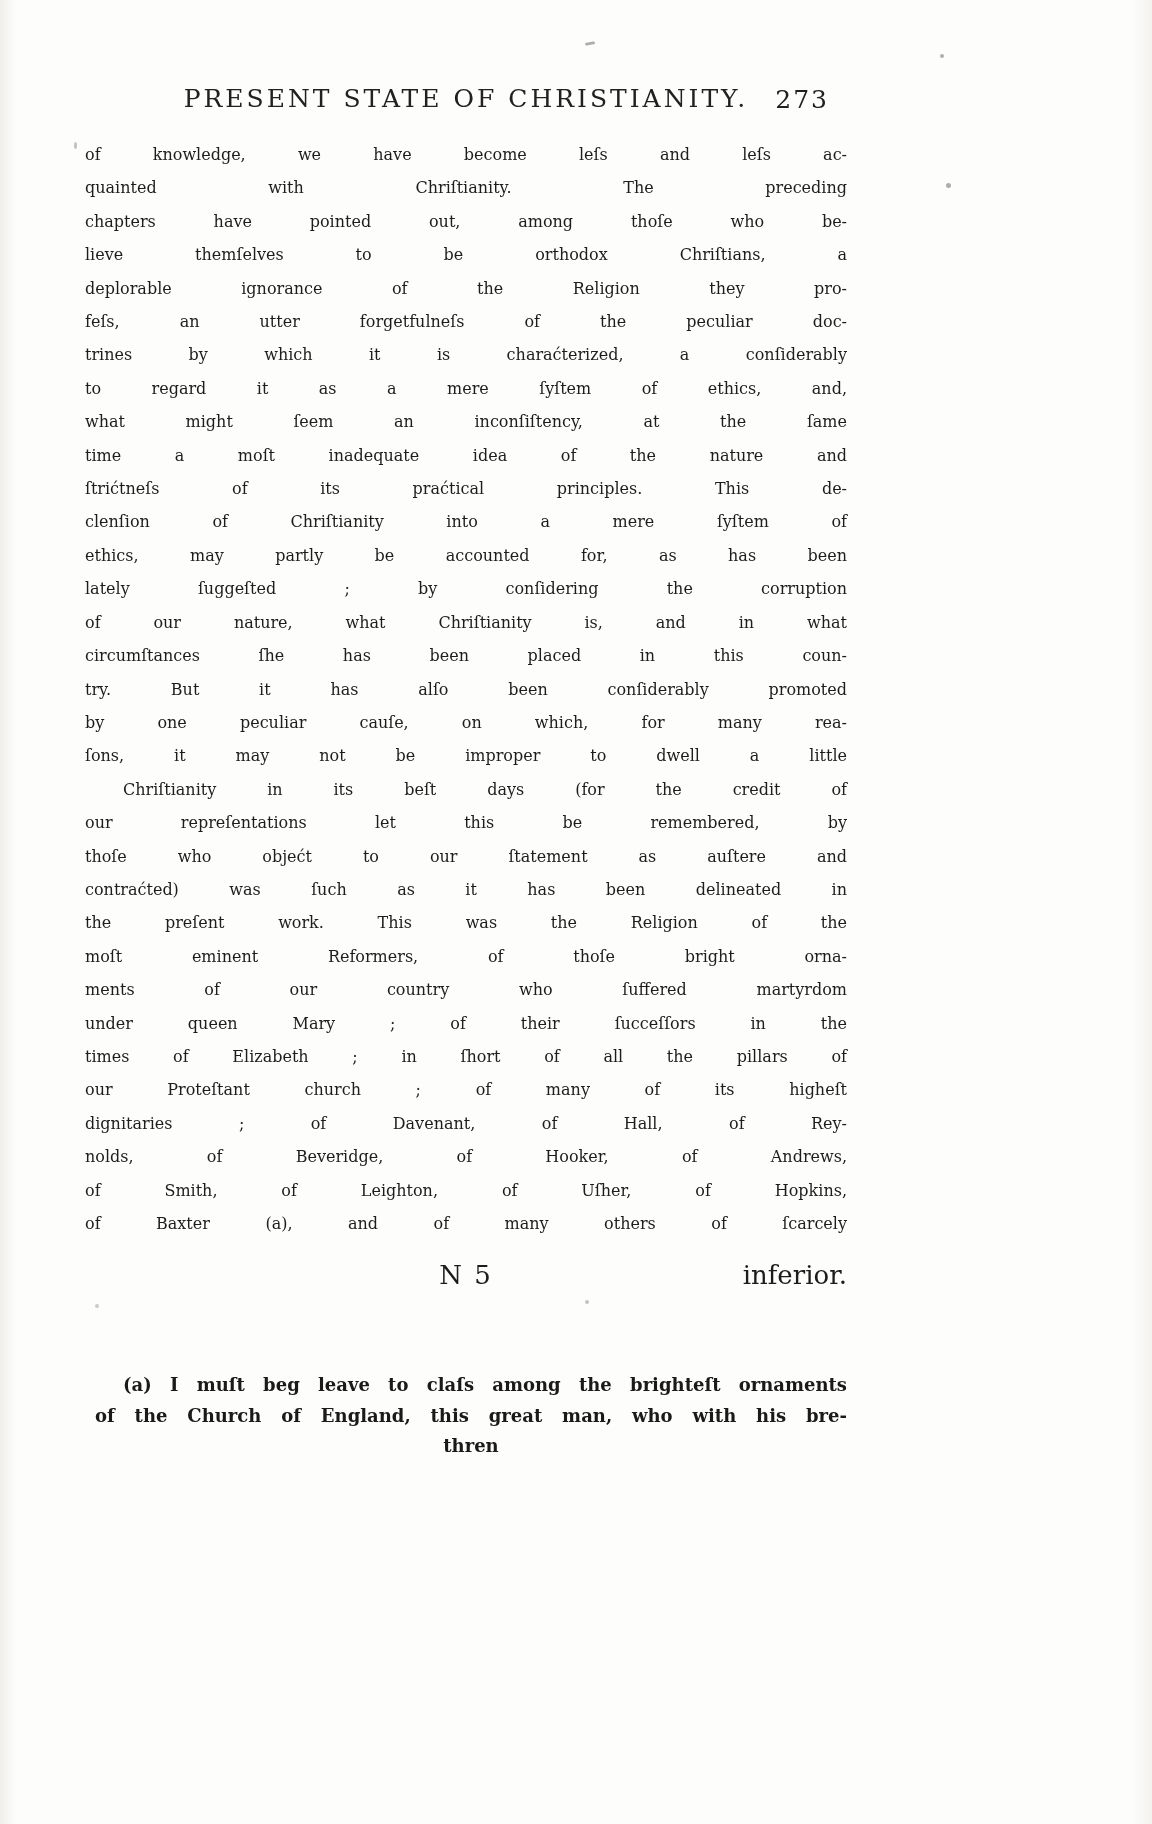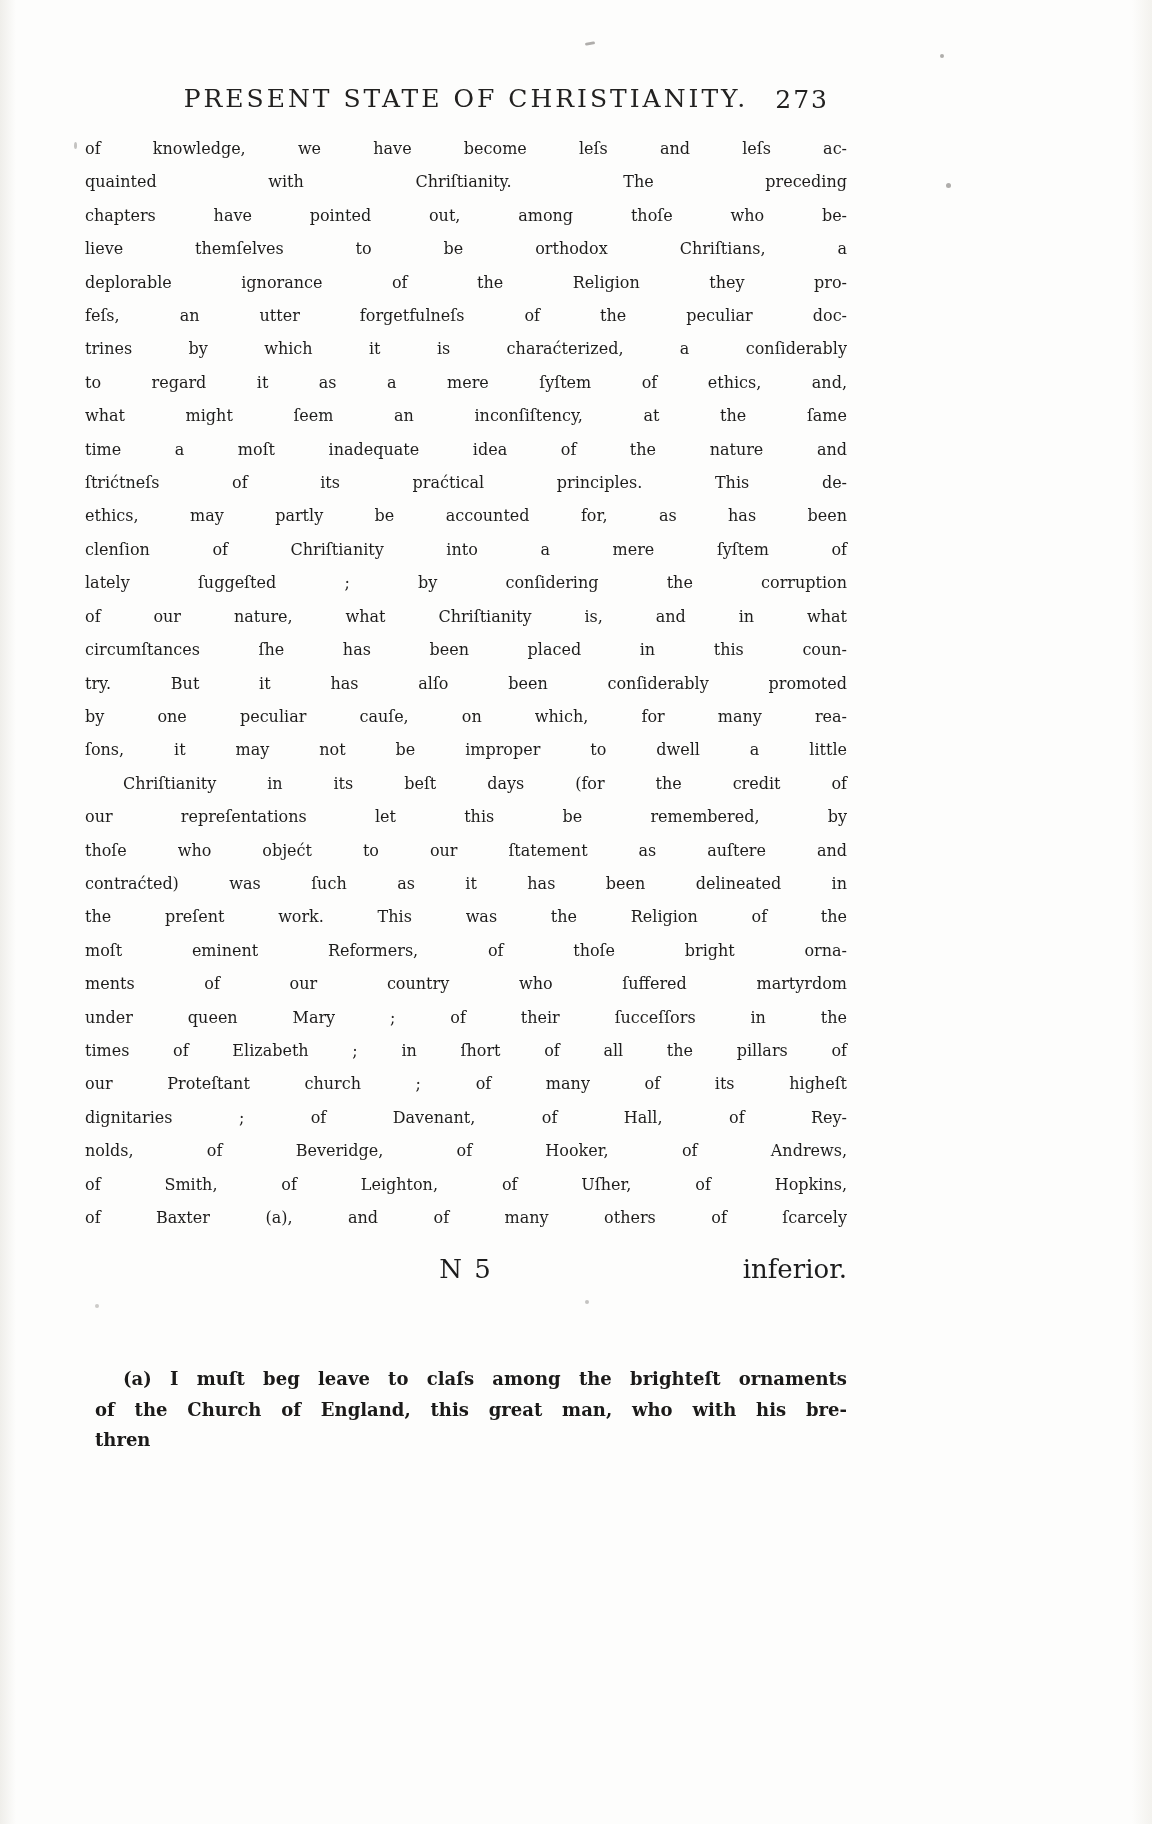"PRESENT STATE OF CHRISTIANITY." .running-header { margin-bottom: 18px -> 24px }
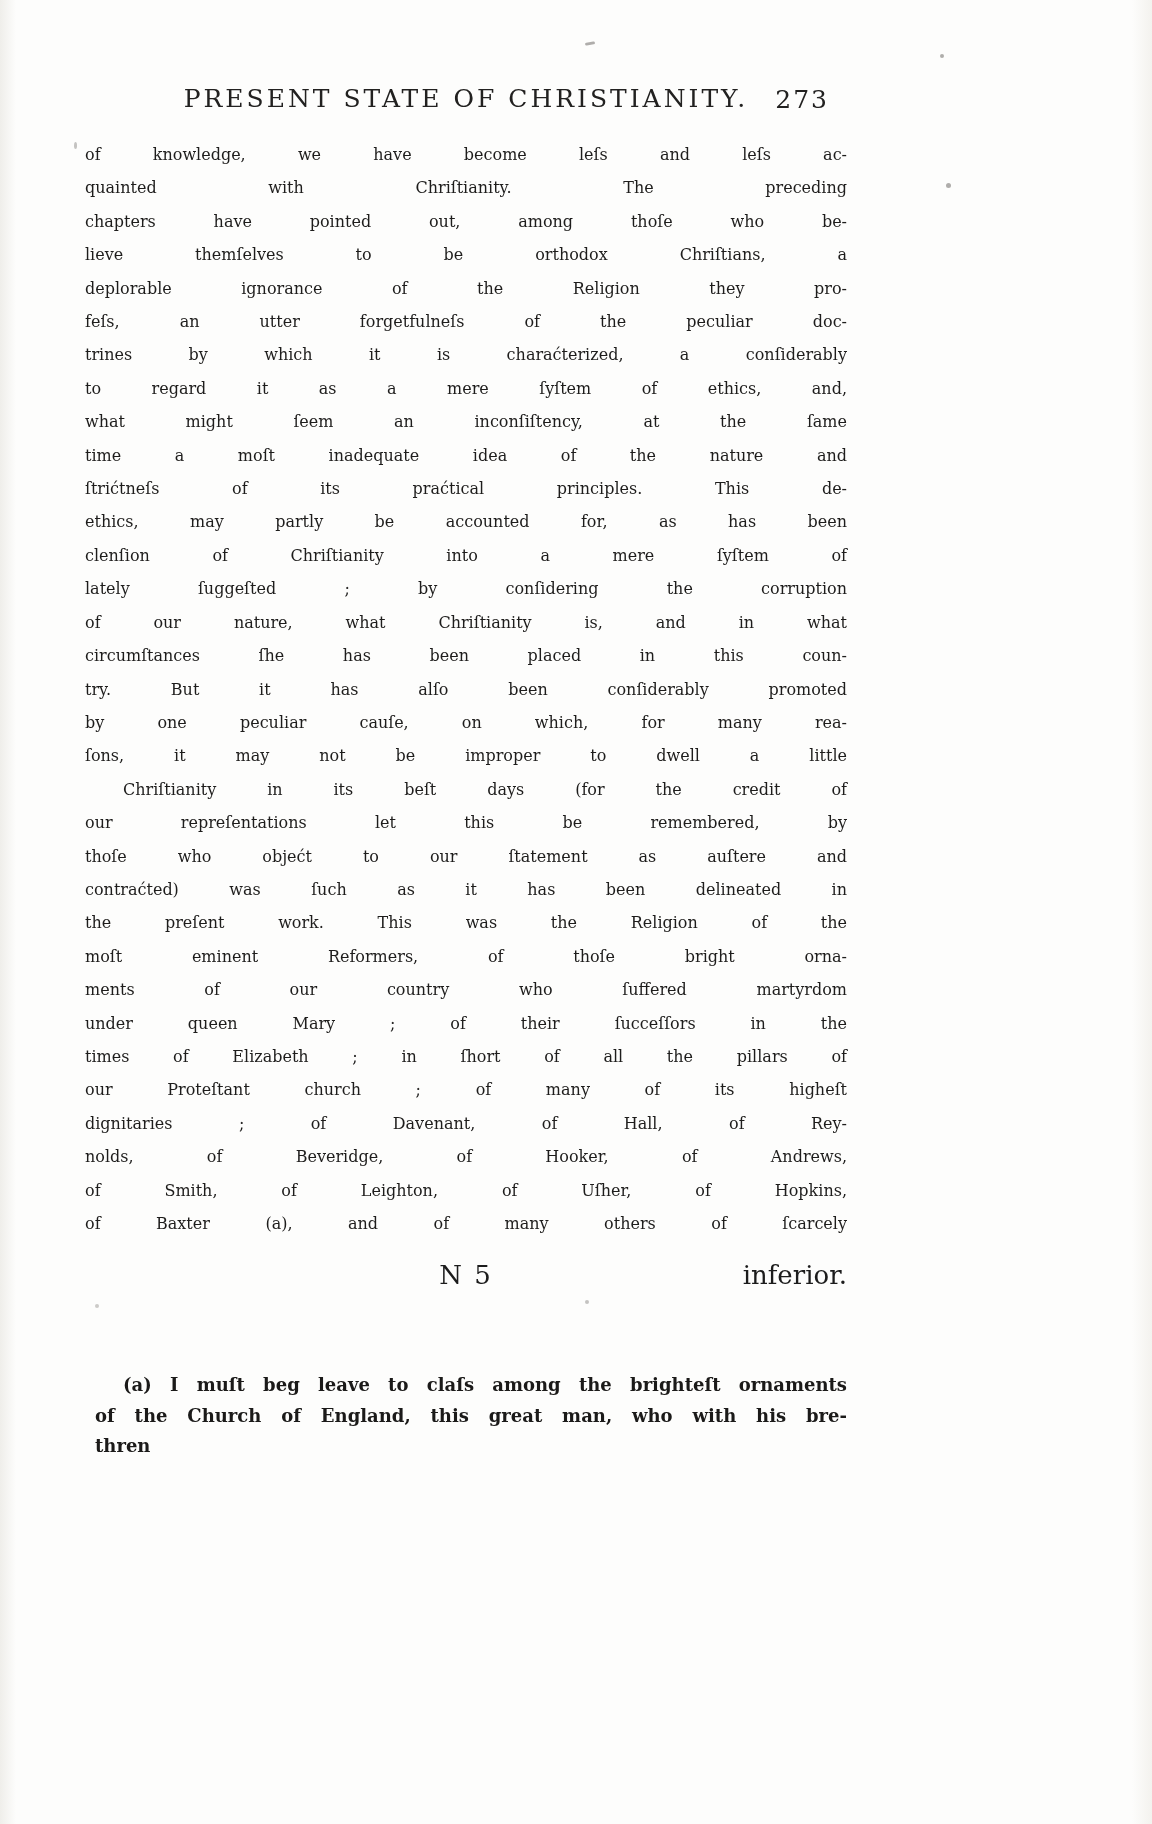"ethics, may partly be accounted" div.text-line { order: before "clenſion of Chriſtianity into a" -> after "clenſion of Chriſtianity into a" }
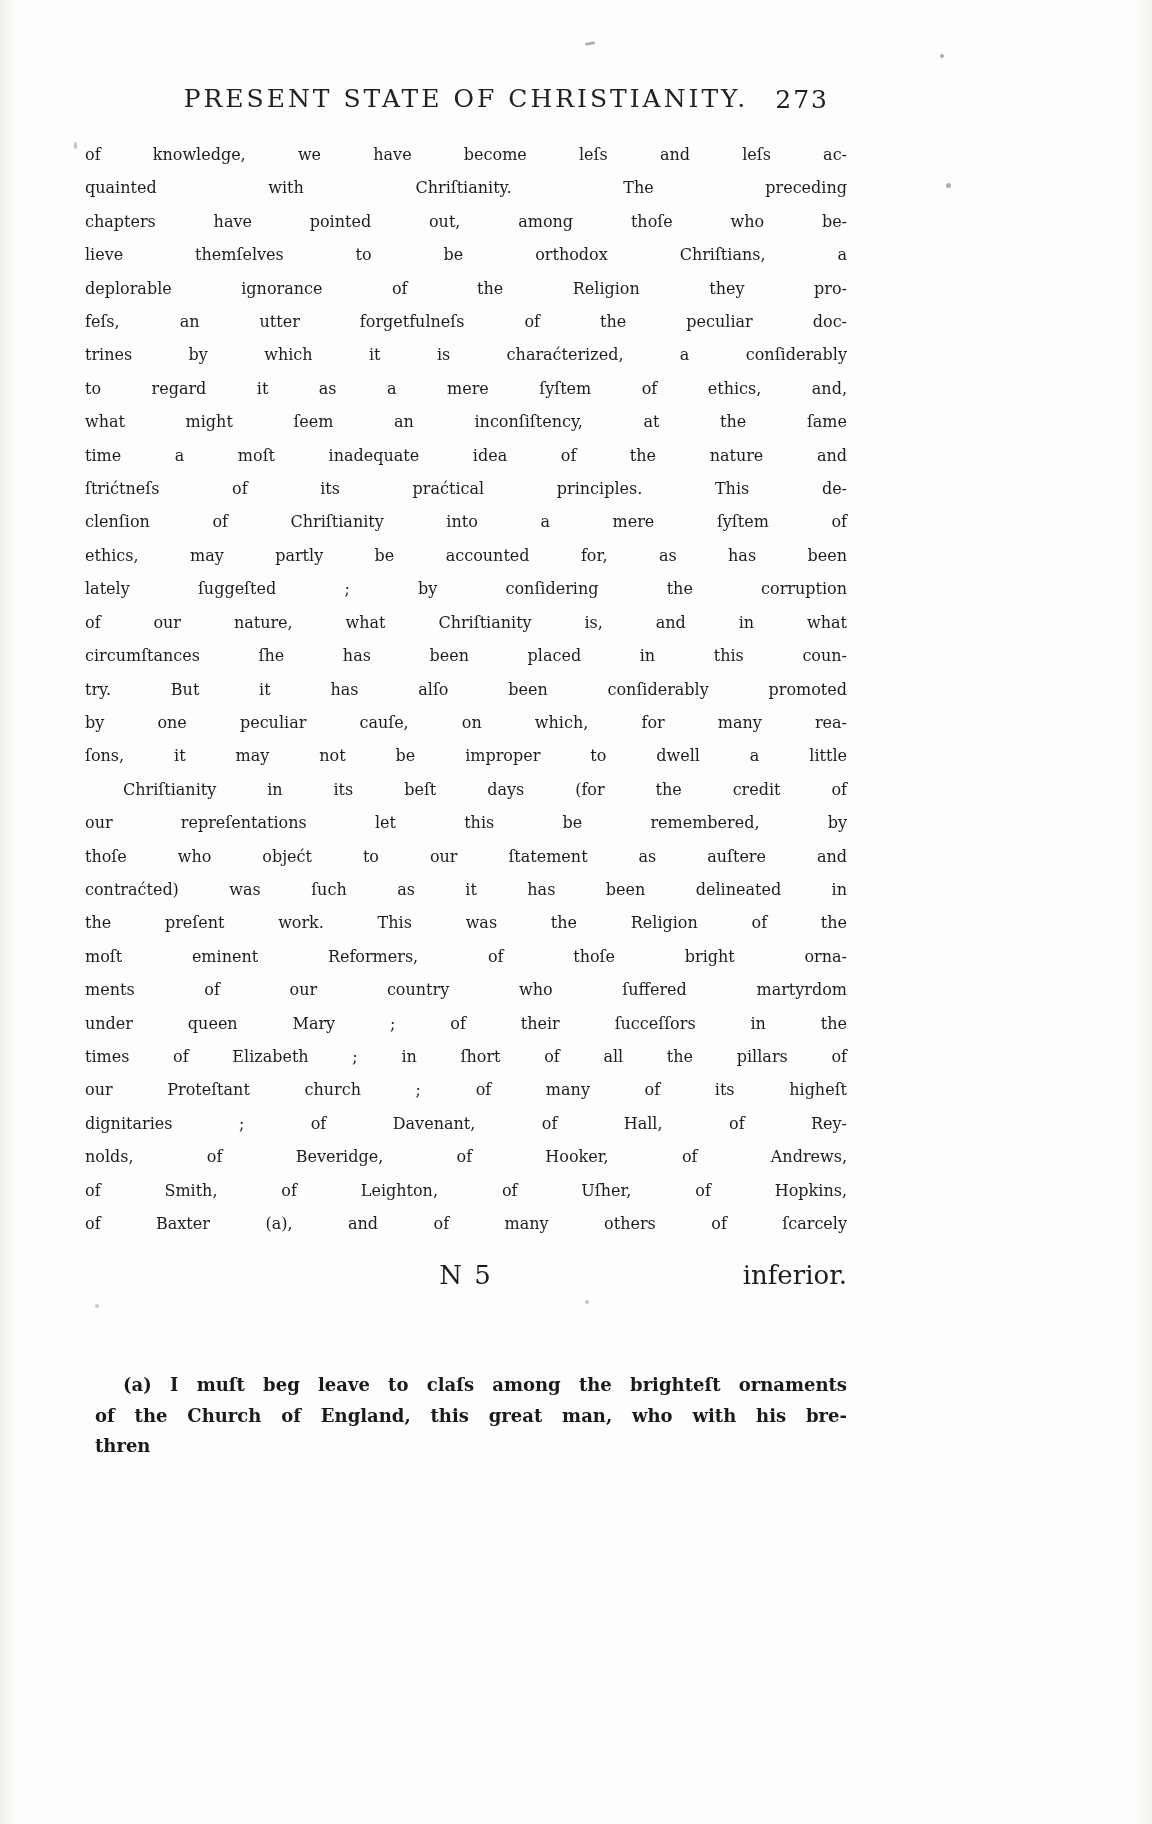"thren" .fn-catchword { text-align: left -> center }
